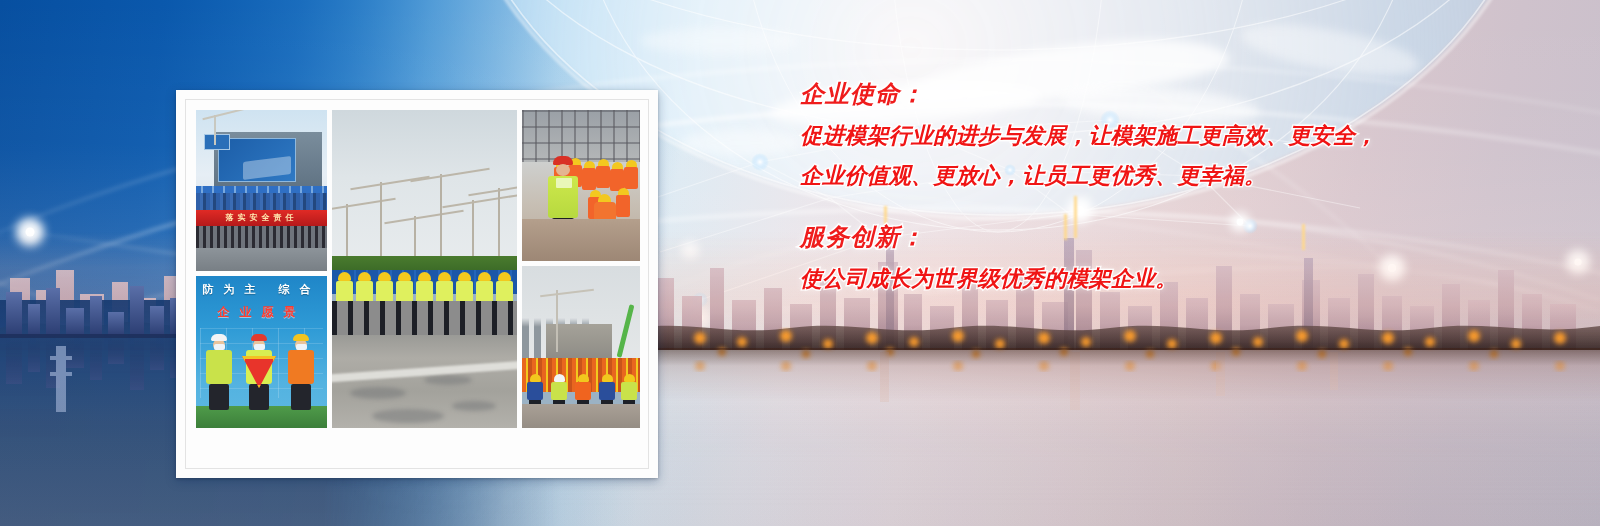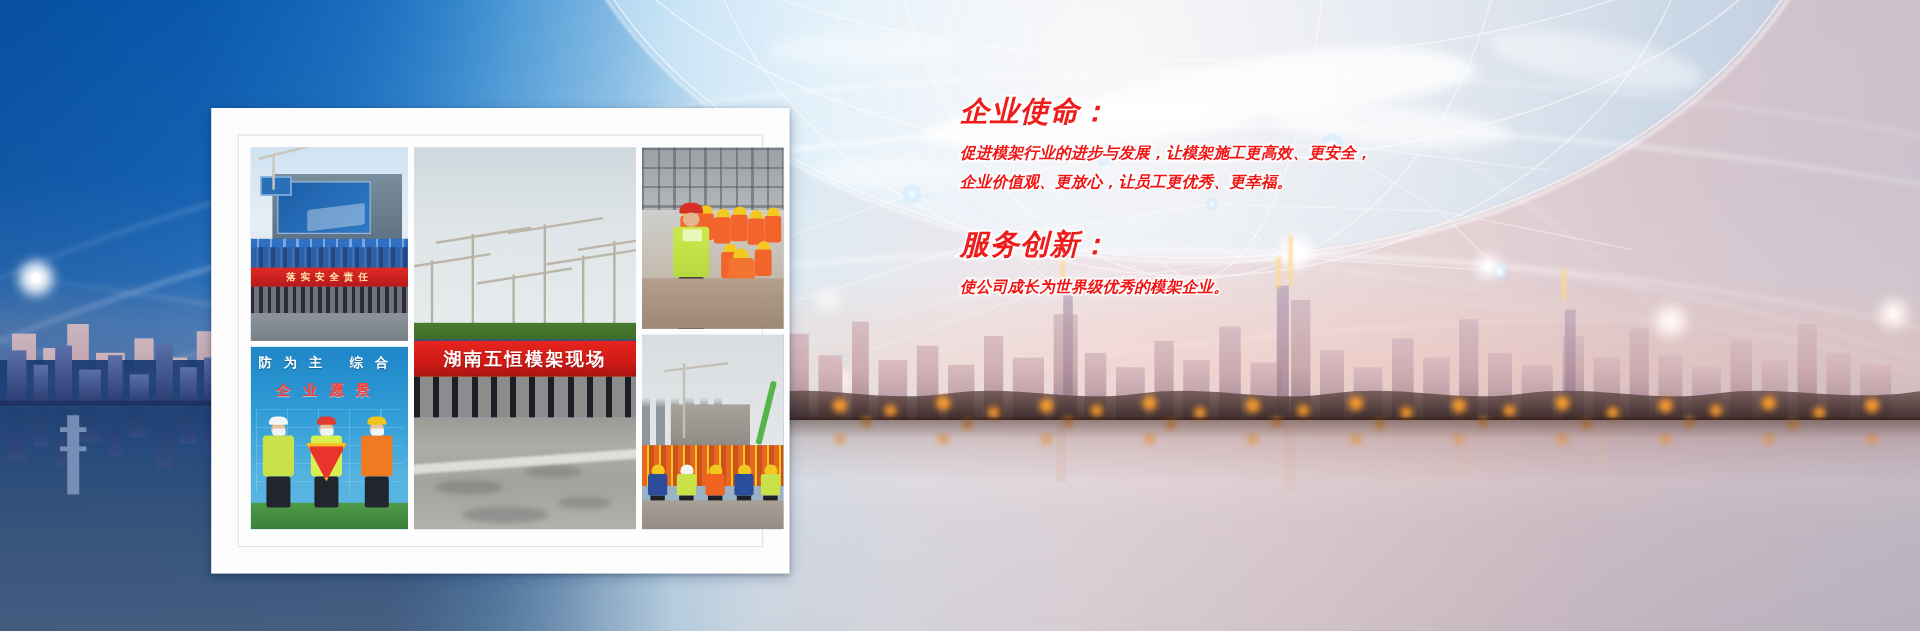"促进模架行业的进步与发展，让模架施工更高效、更安全，" .ln { font-size: 13px -> 22px }
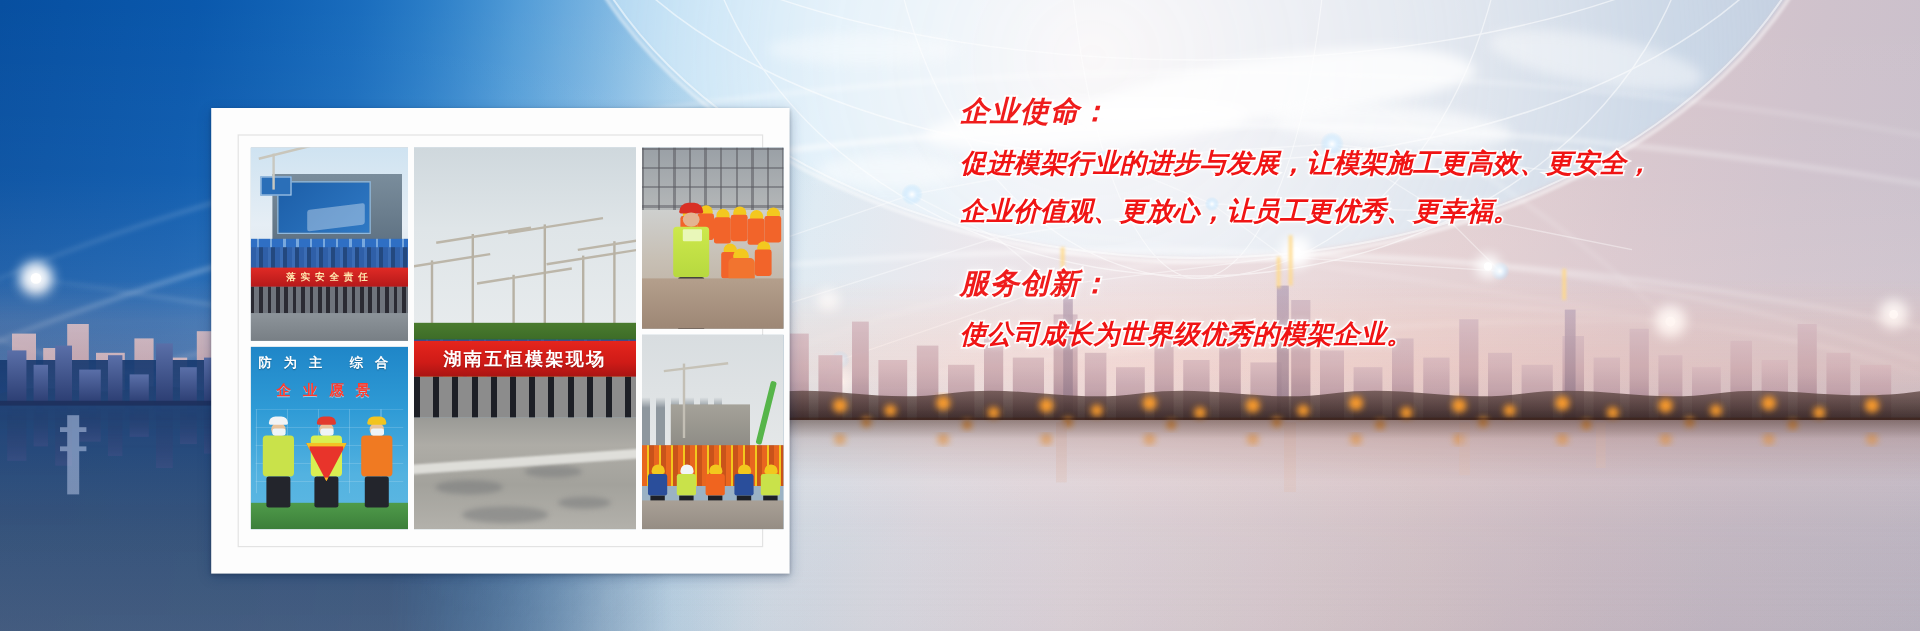"落实安全责任" .collage { padding: 22px -> 9px }
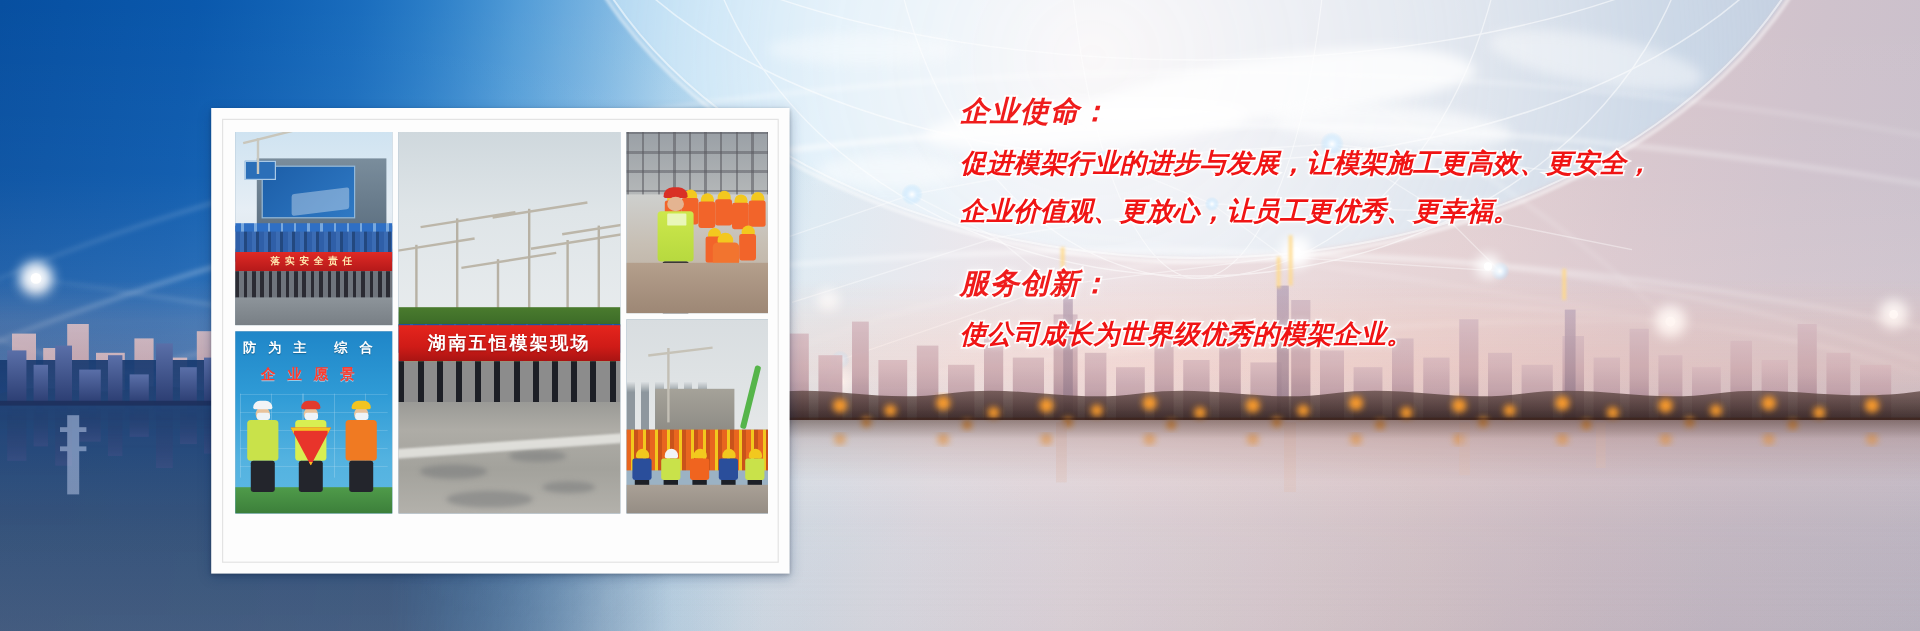"湖南五恒模架现场" div.p3-banner { html: <div> <span>湖南五恒模架现场</span> </div> -> none }
